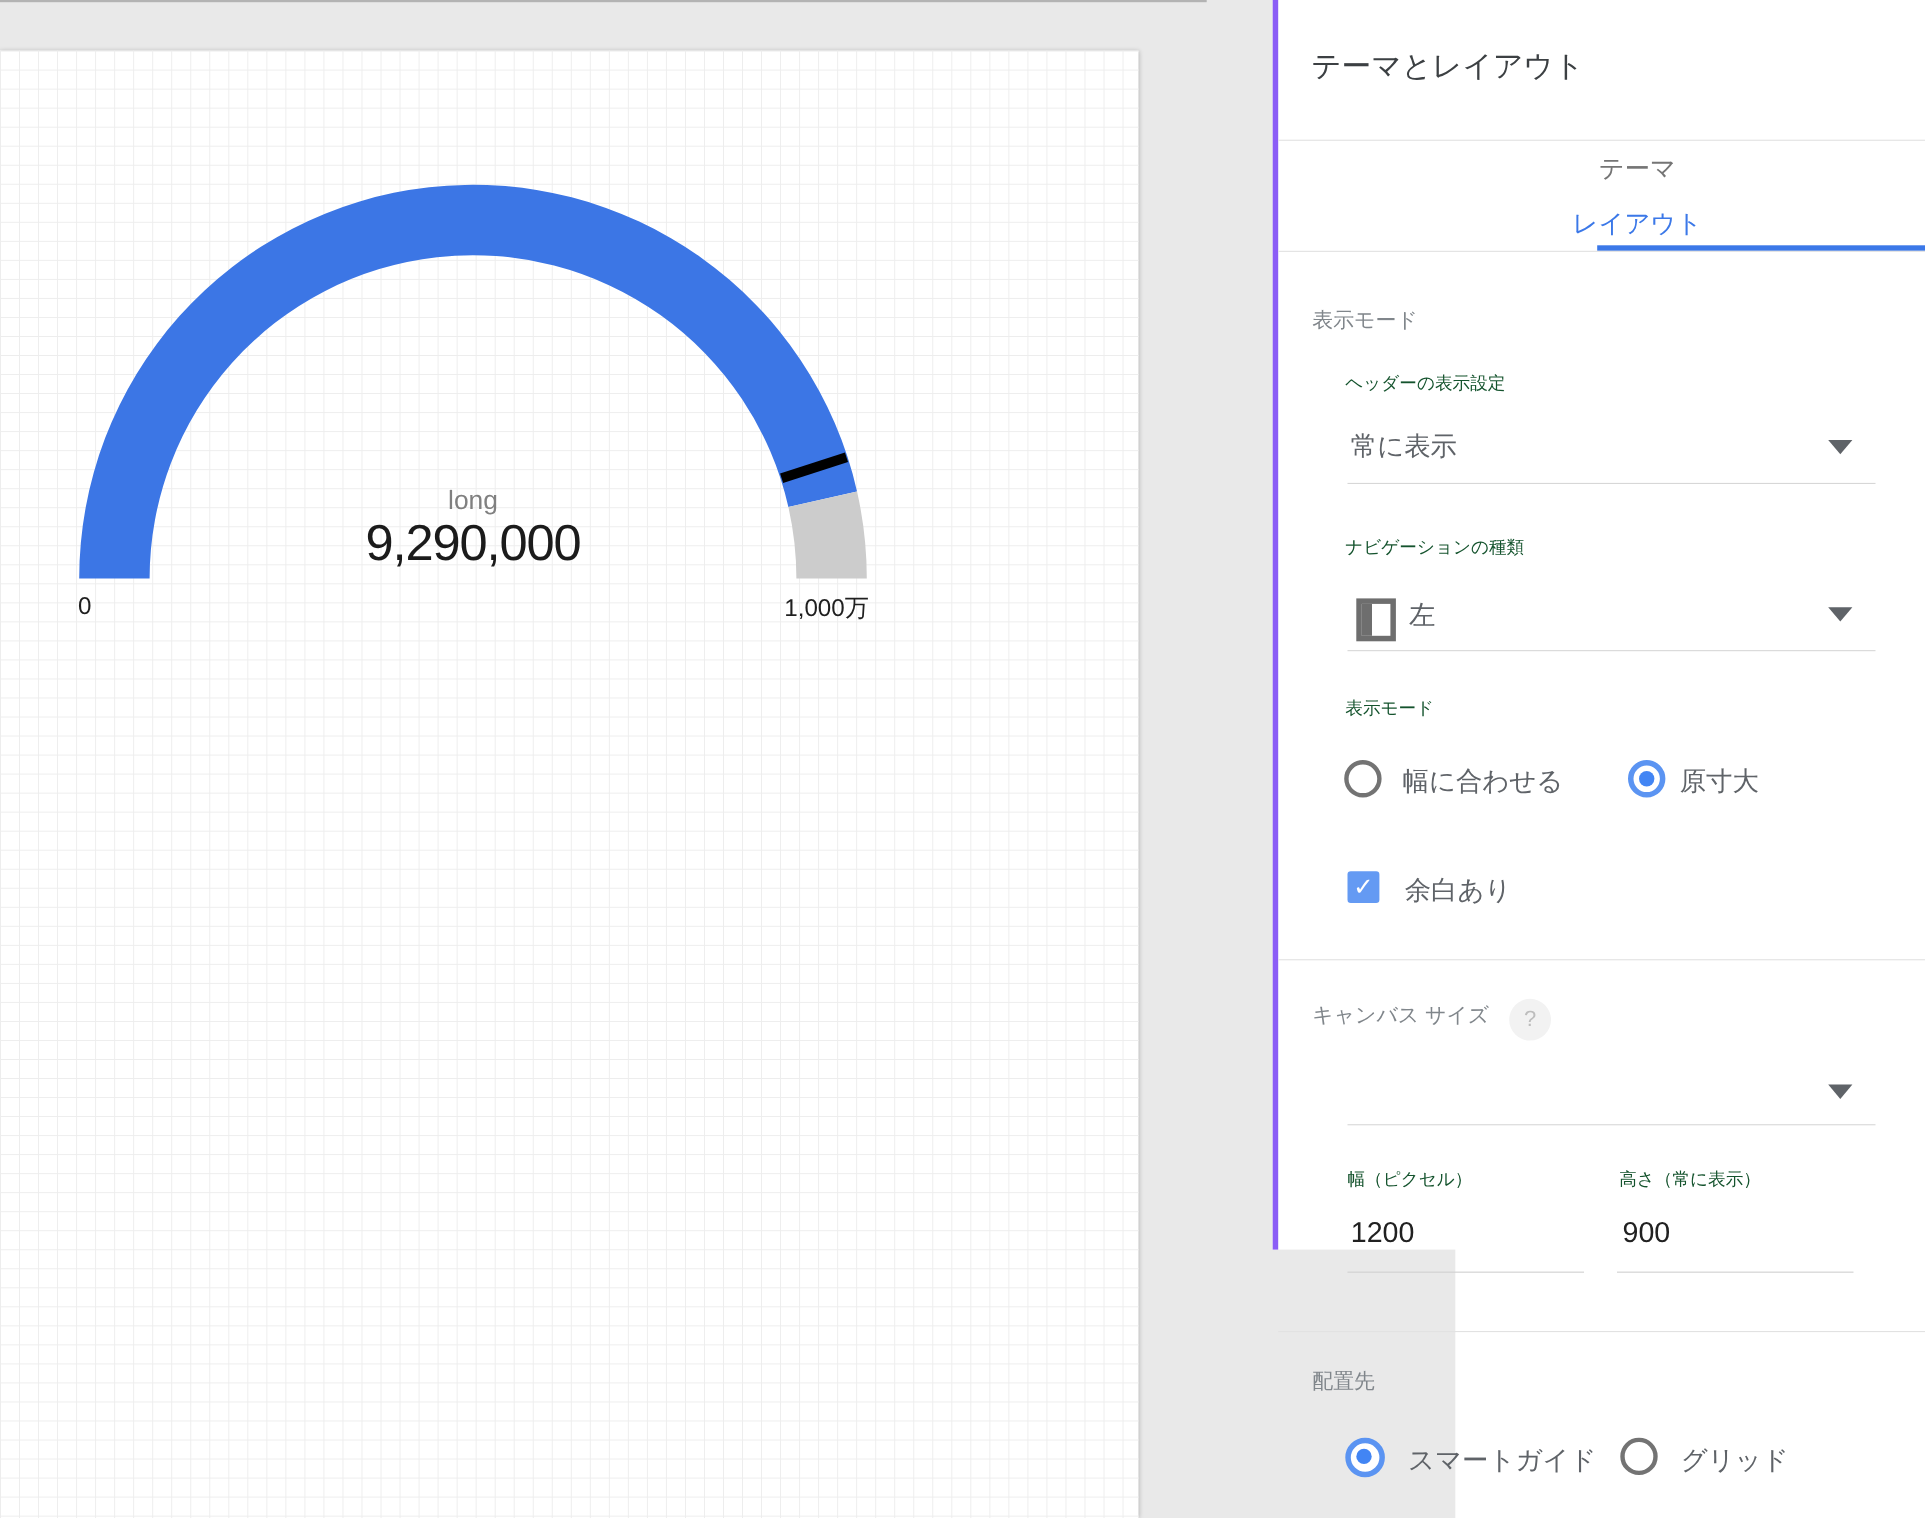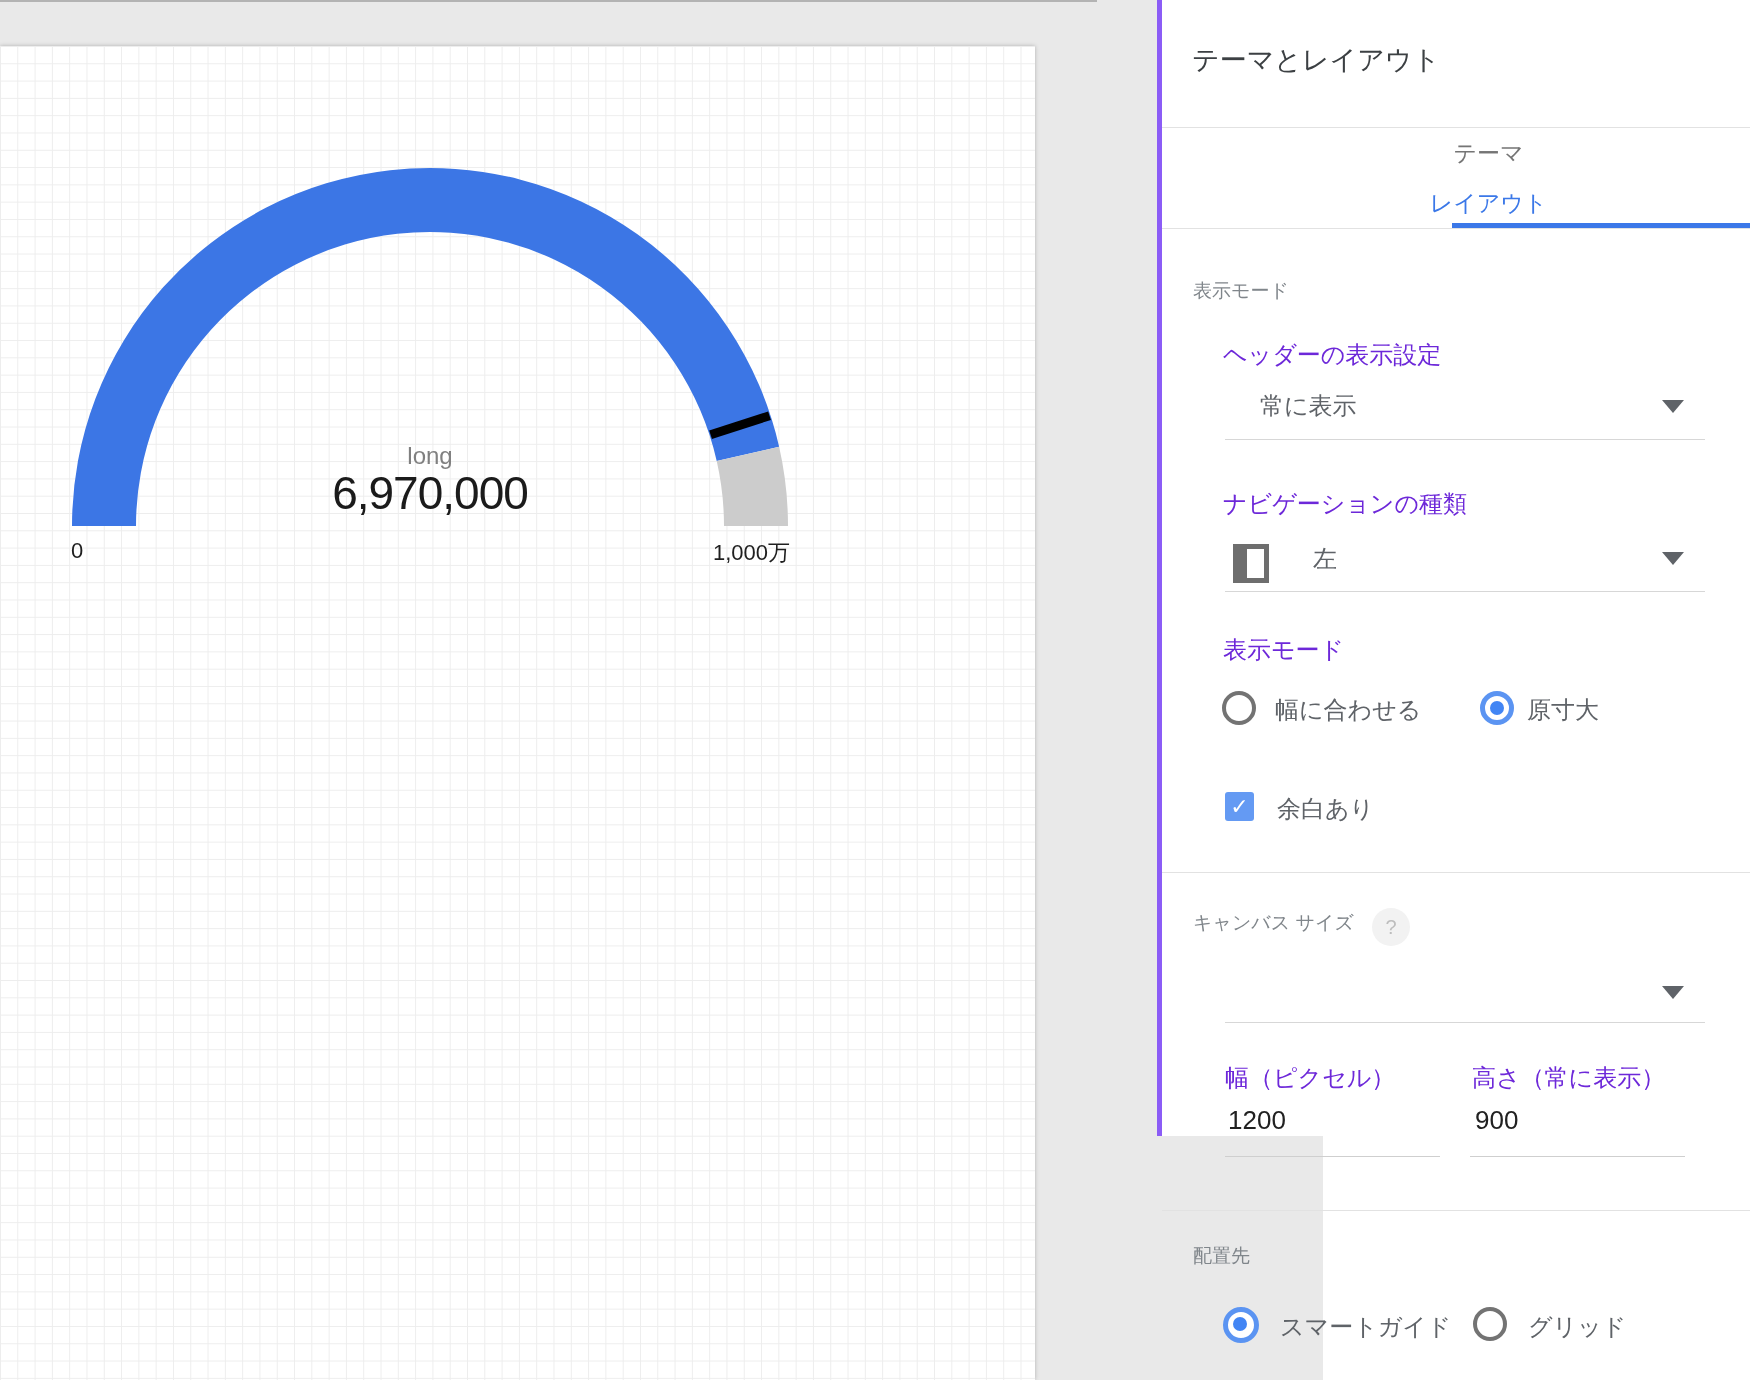"ヘッダーの表示設定" .sub-label { color: #6d28d9 -> #14532d; font-size: 24px -> 16px }
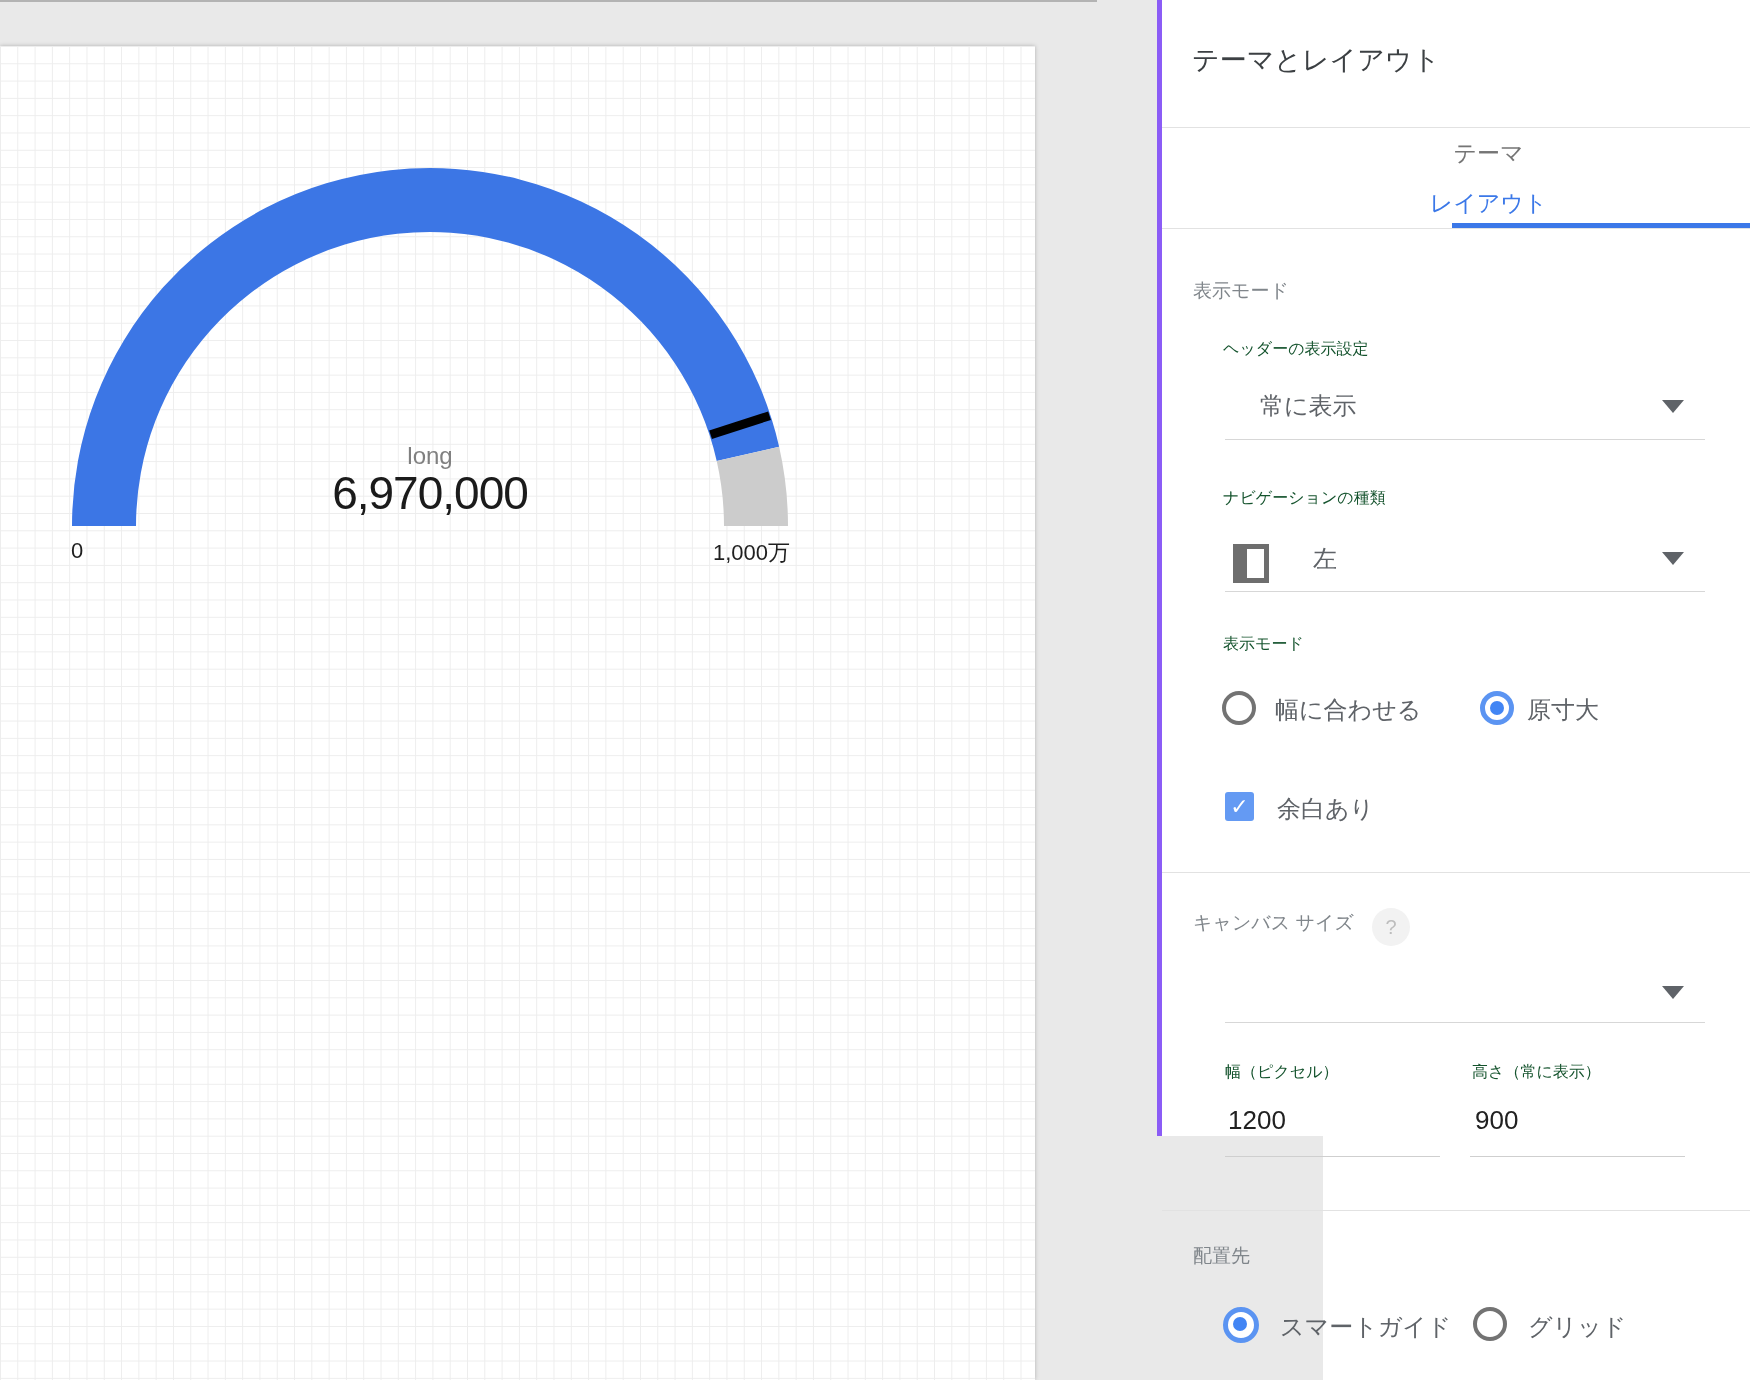"常に表示" .dd-value { margin-left: 32px -> none }
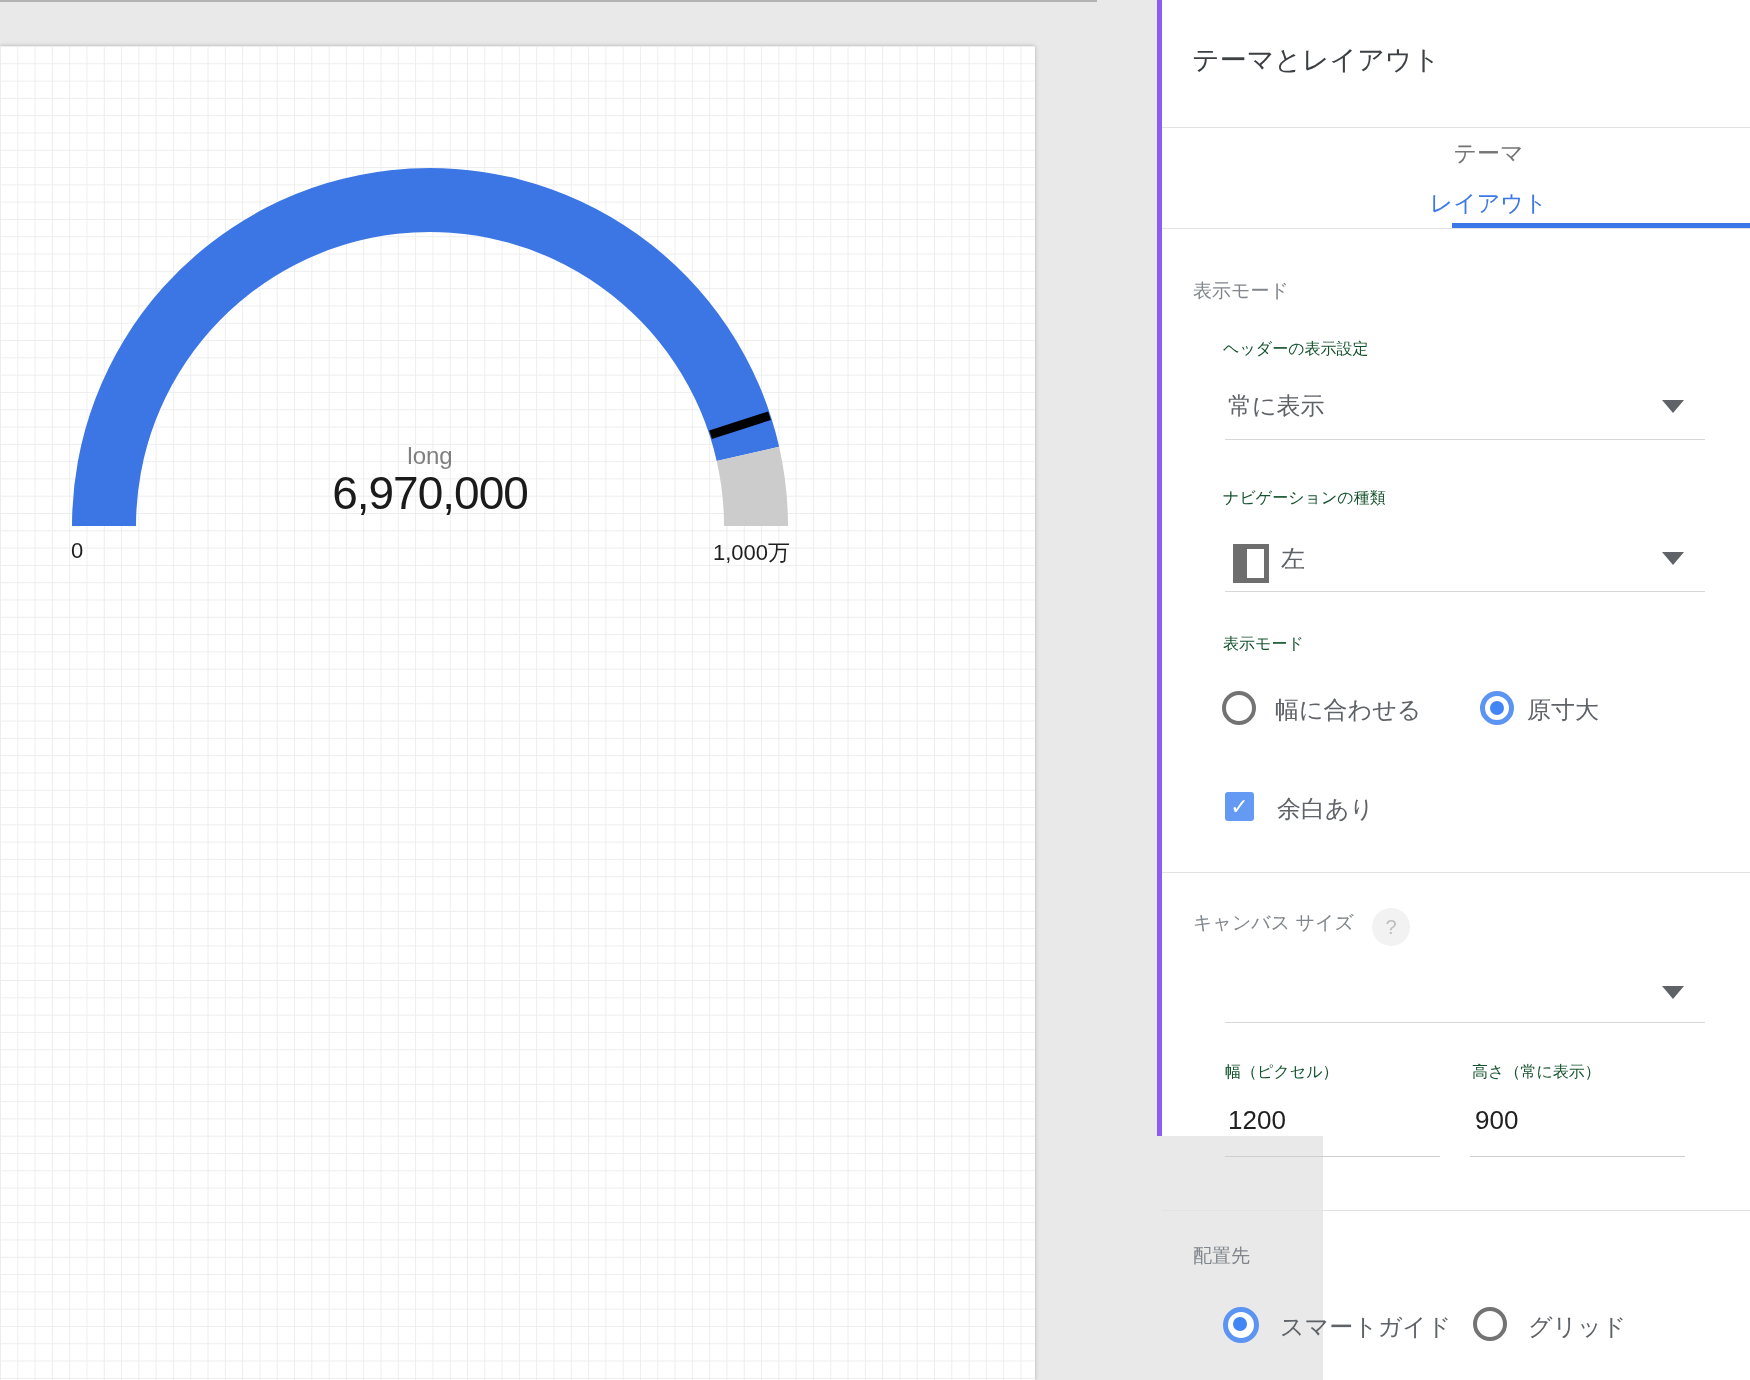"6,970,000" div.gauge-value { text: 6,970,000 -> 9,290,000 }
